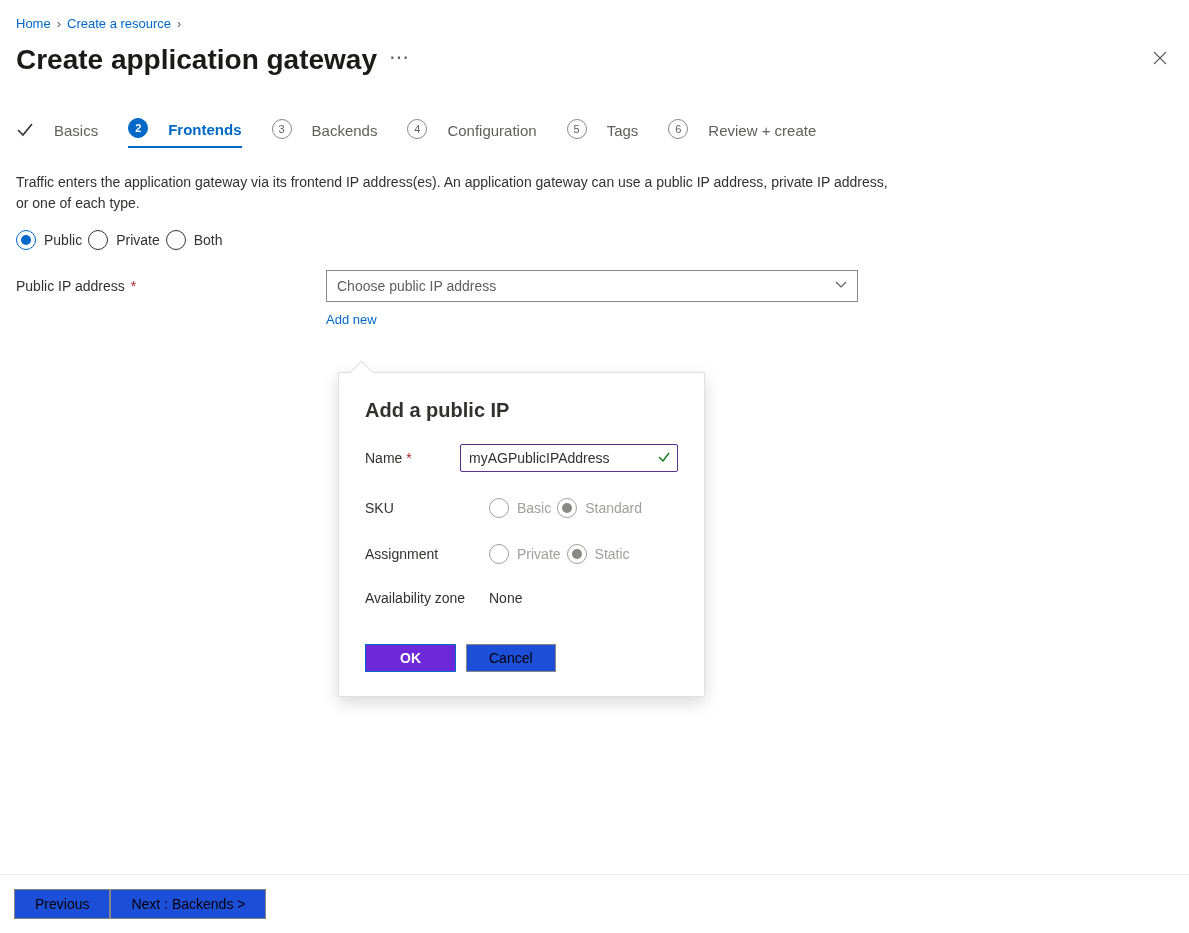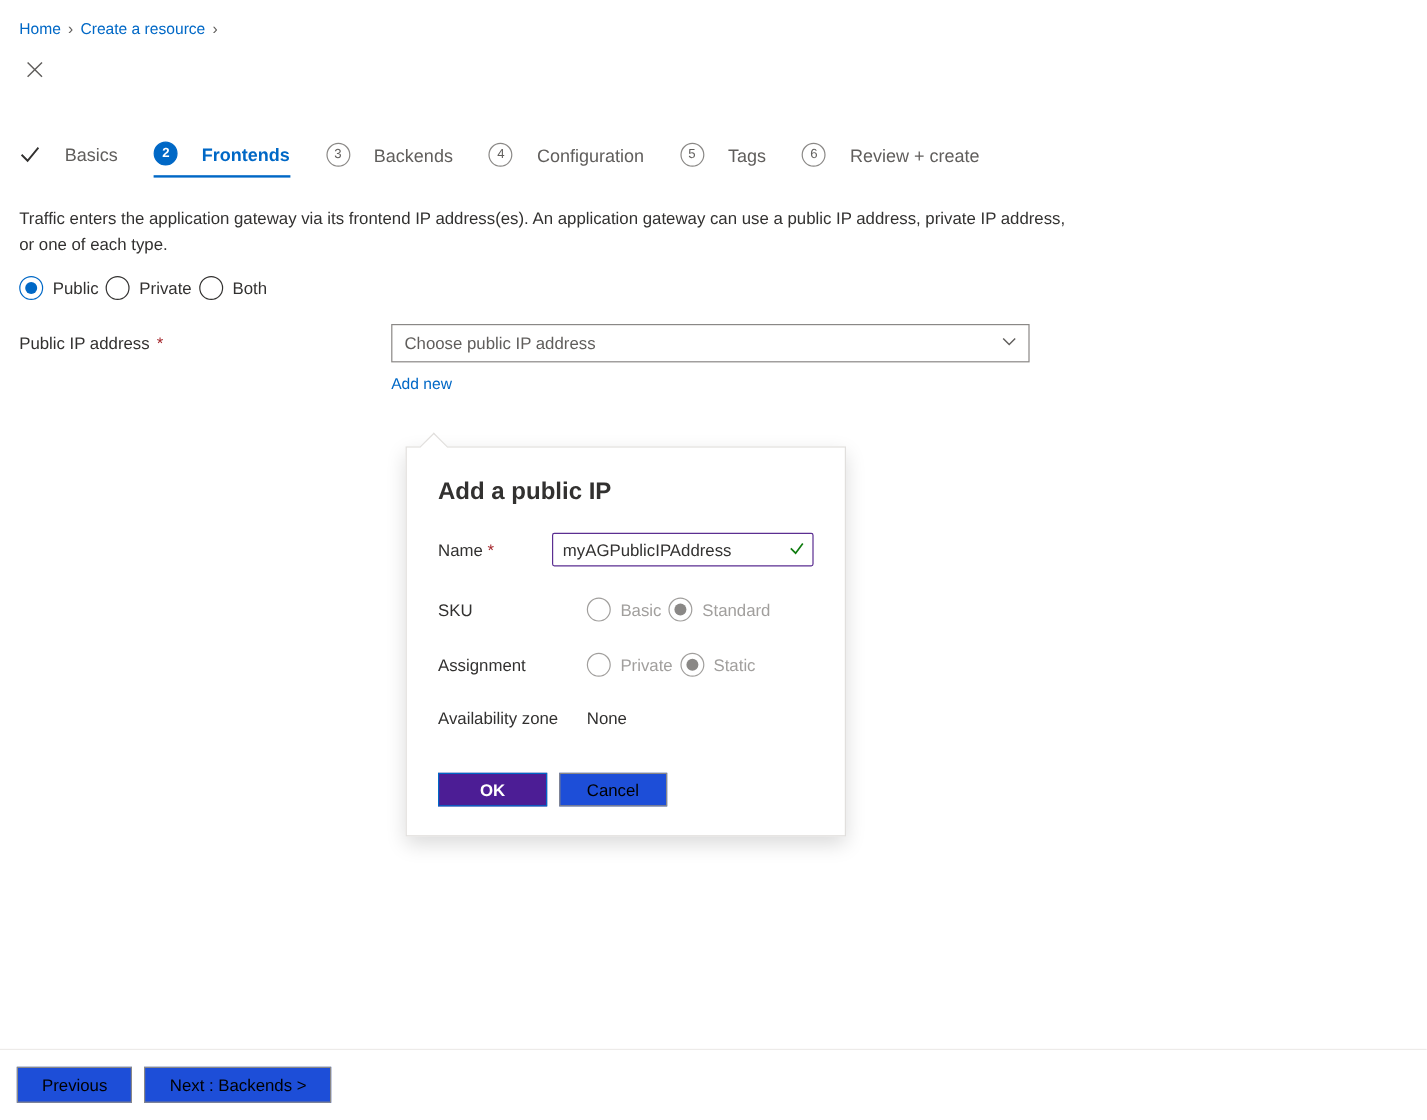"Create application gateway" div.title-left { html: none -> <div> <h1>Create application gateway</h1> <span>⋯</span> </div> }
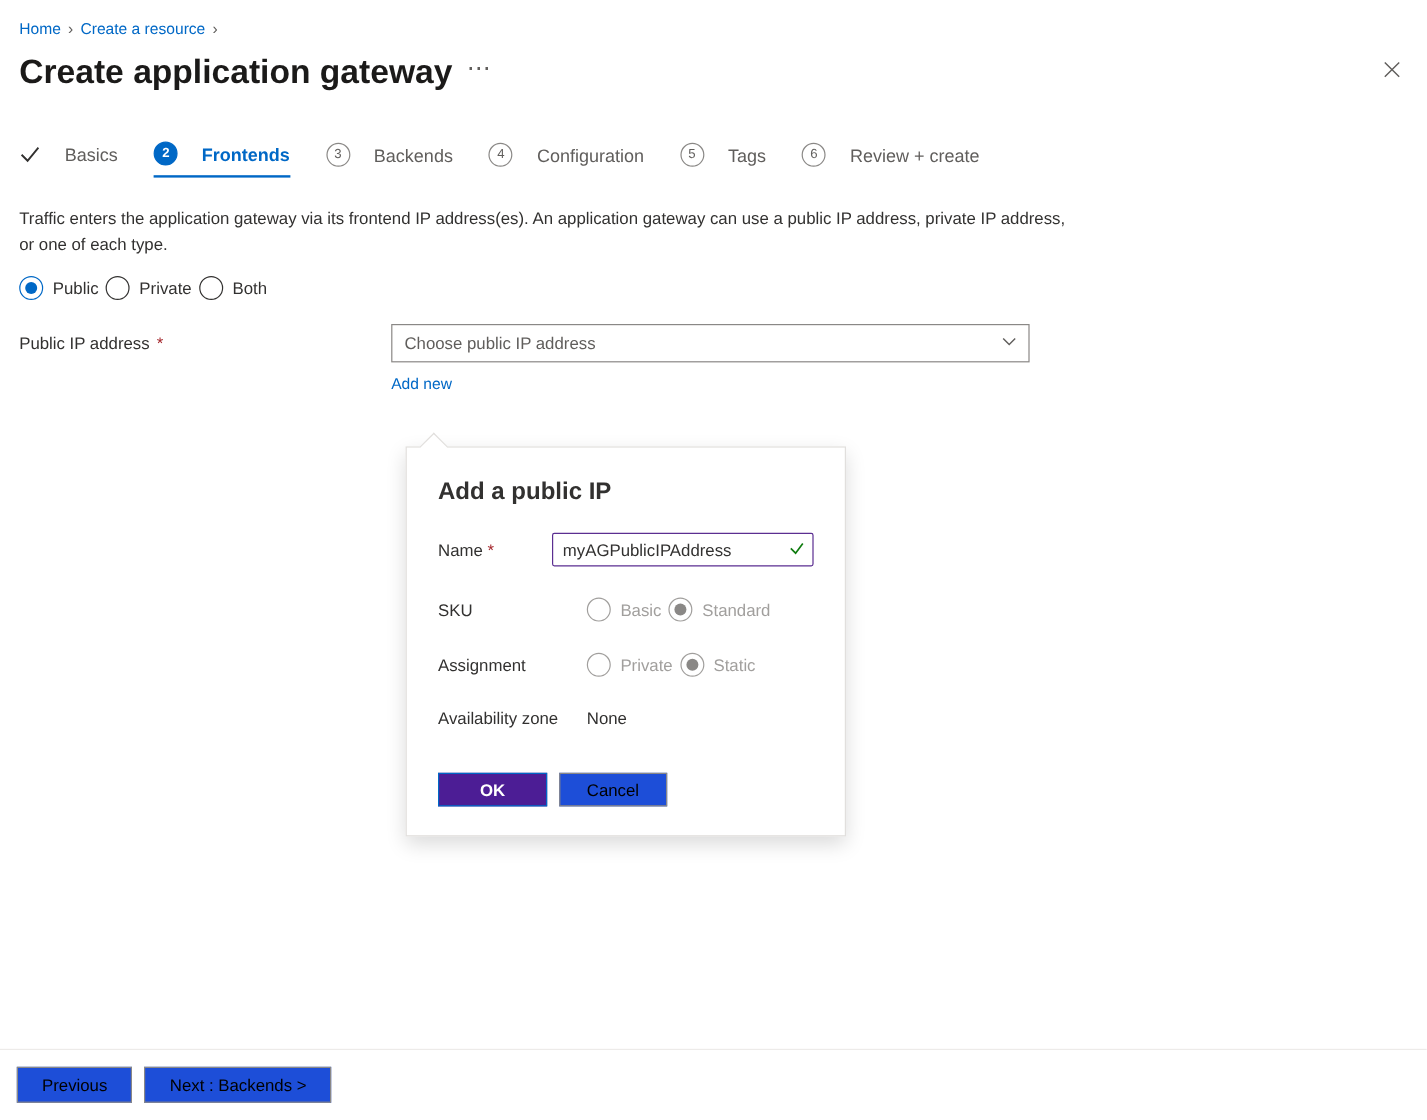"OK" .btn.primary { background: #4c1d95 -> #6d28d9 }
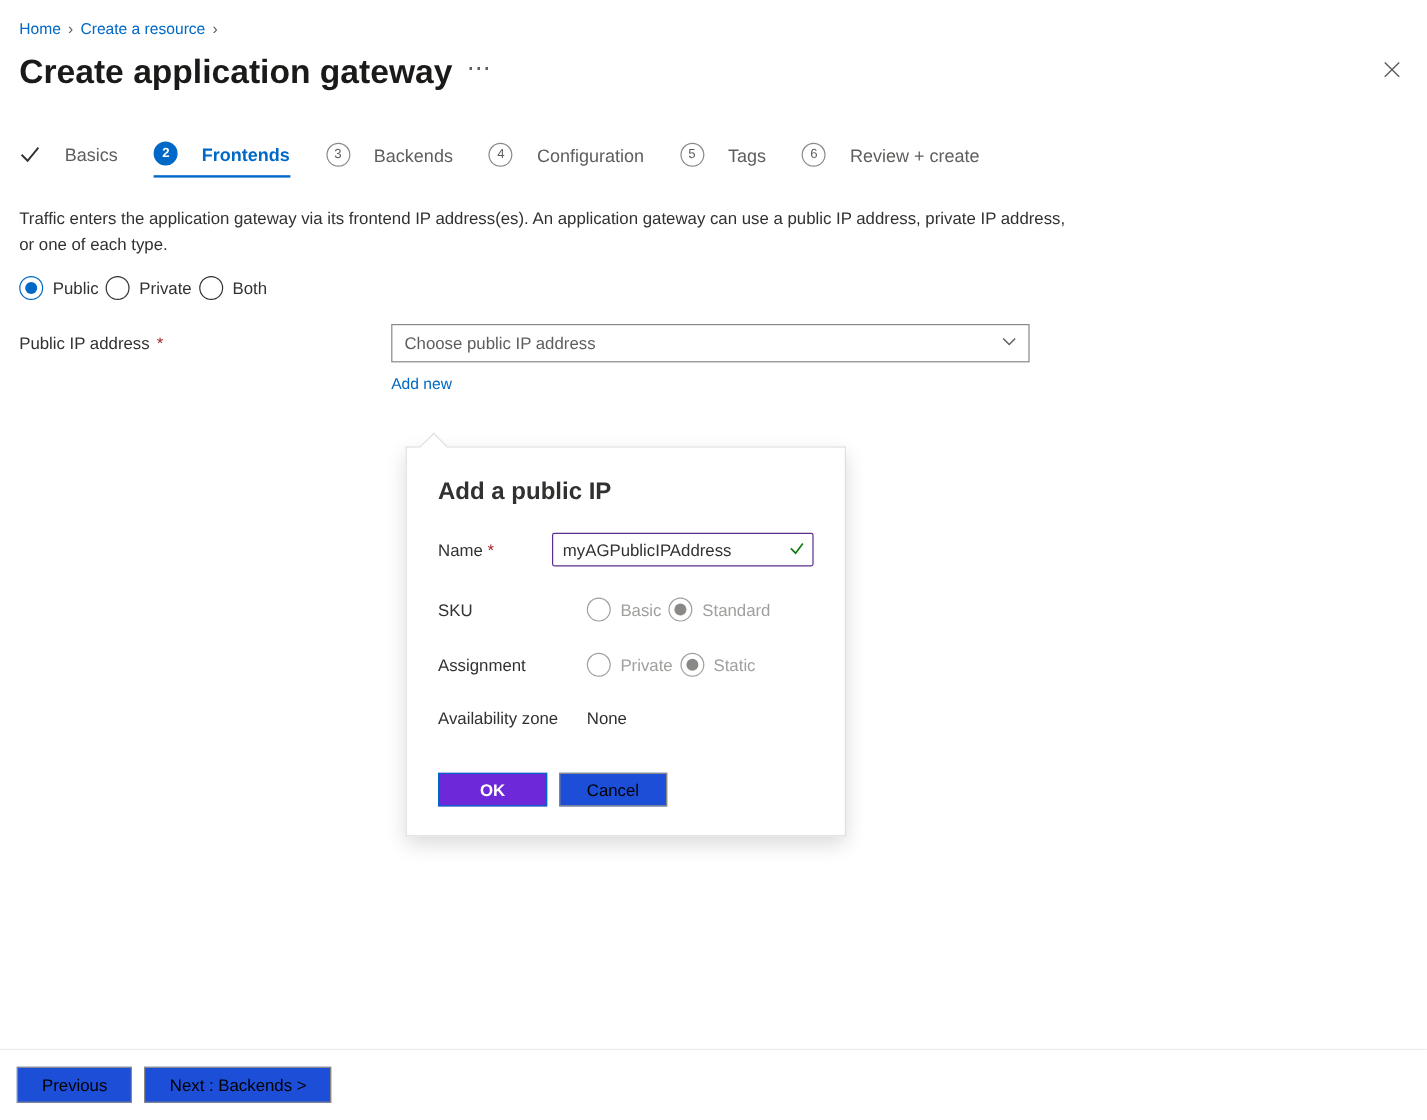"Previous" .footer { gap: 10px -> none }
